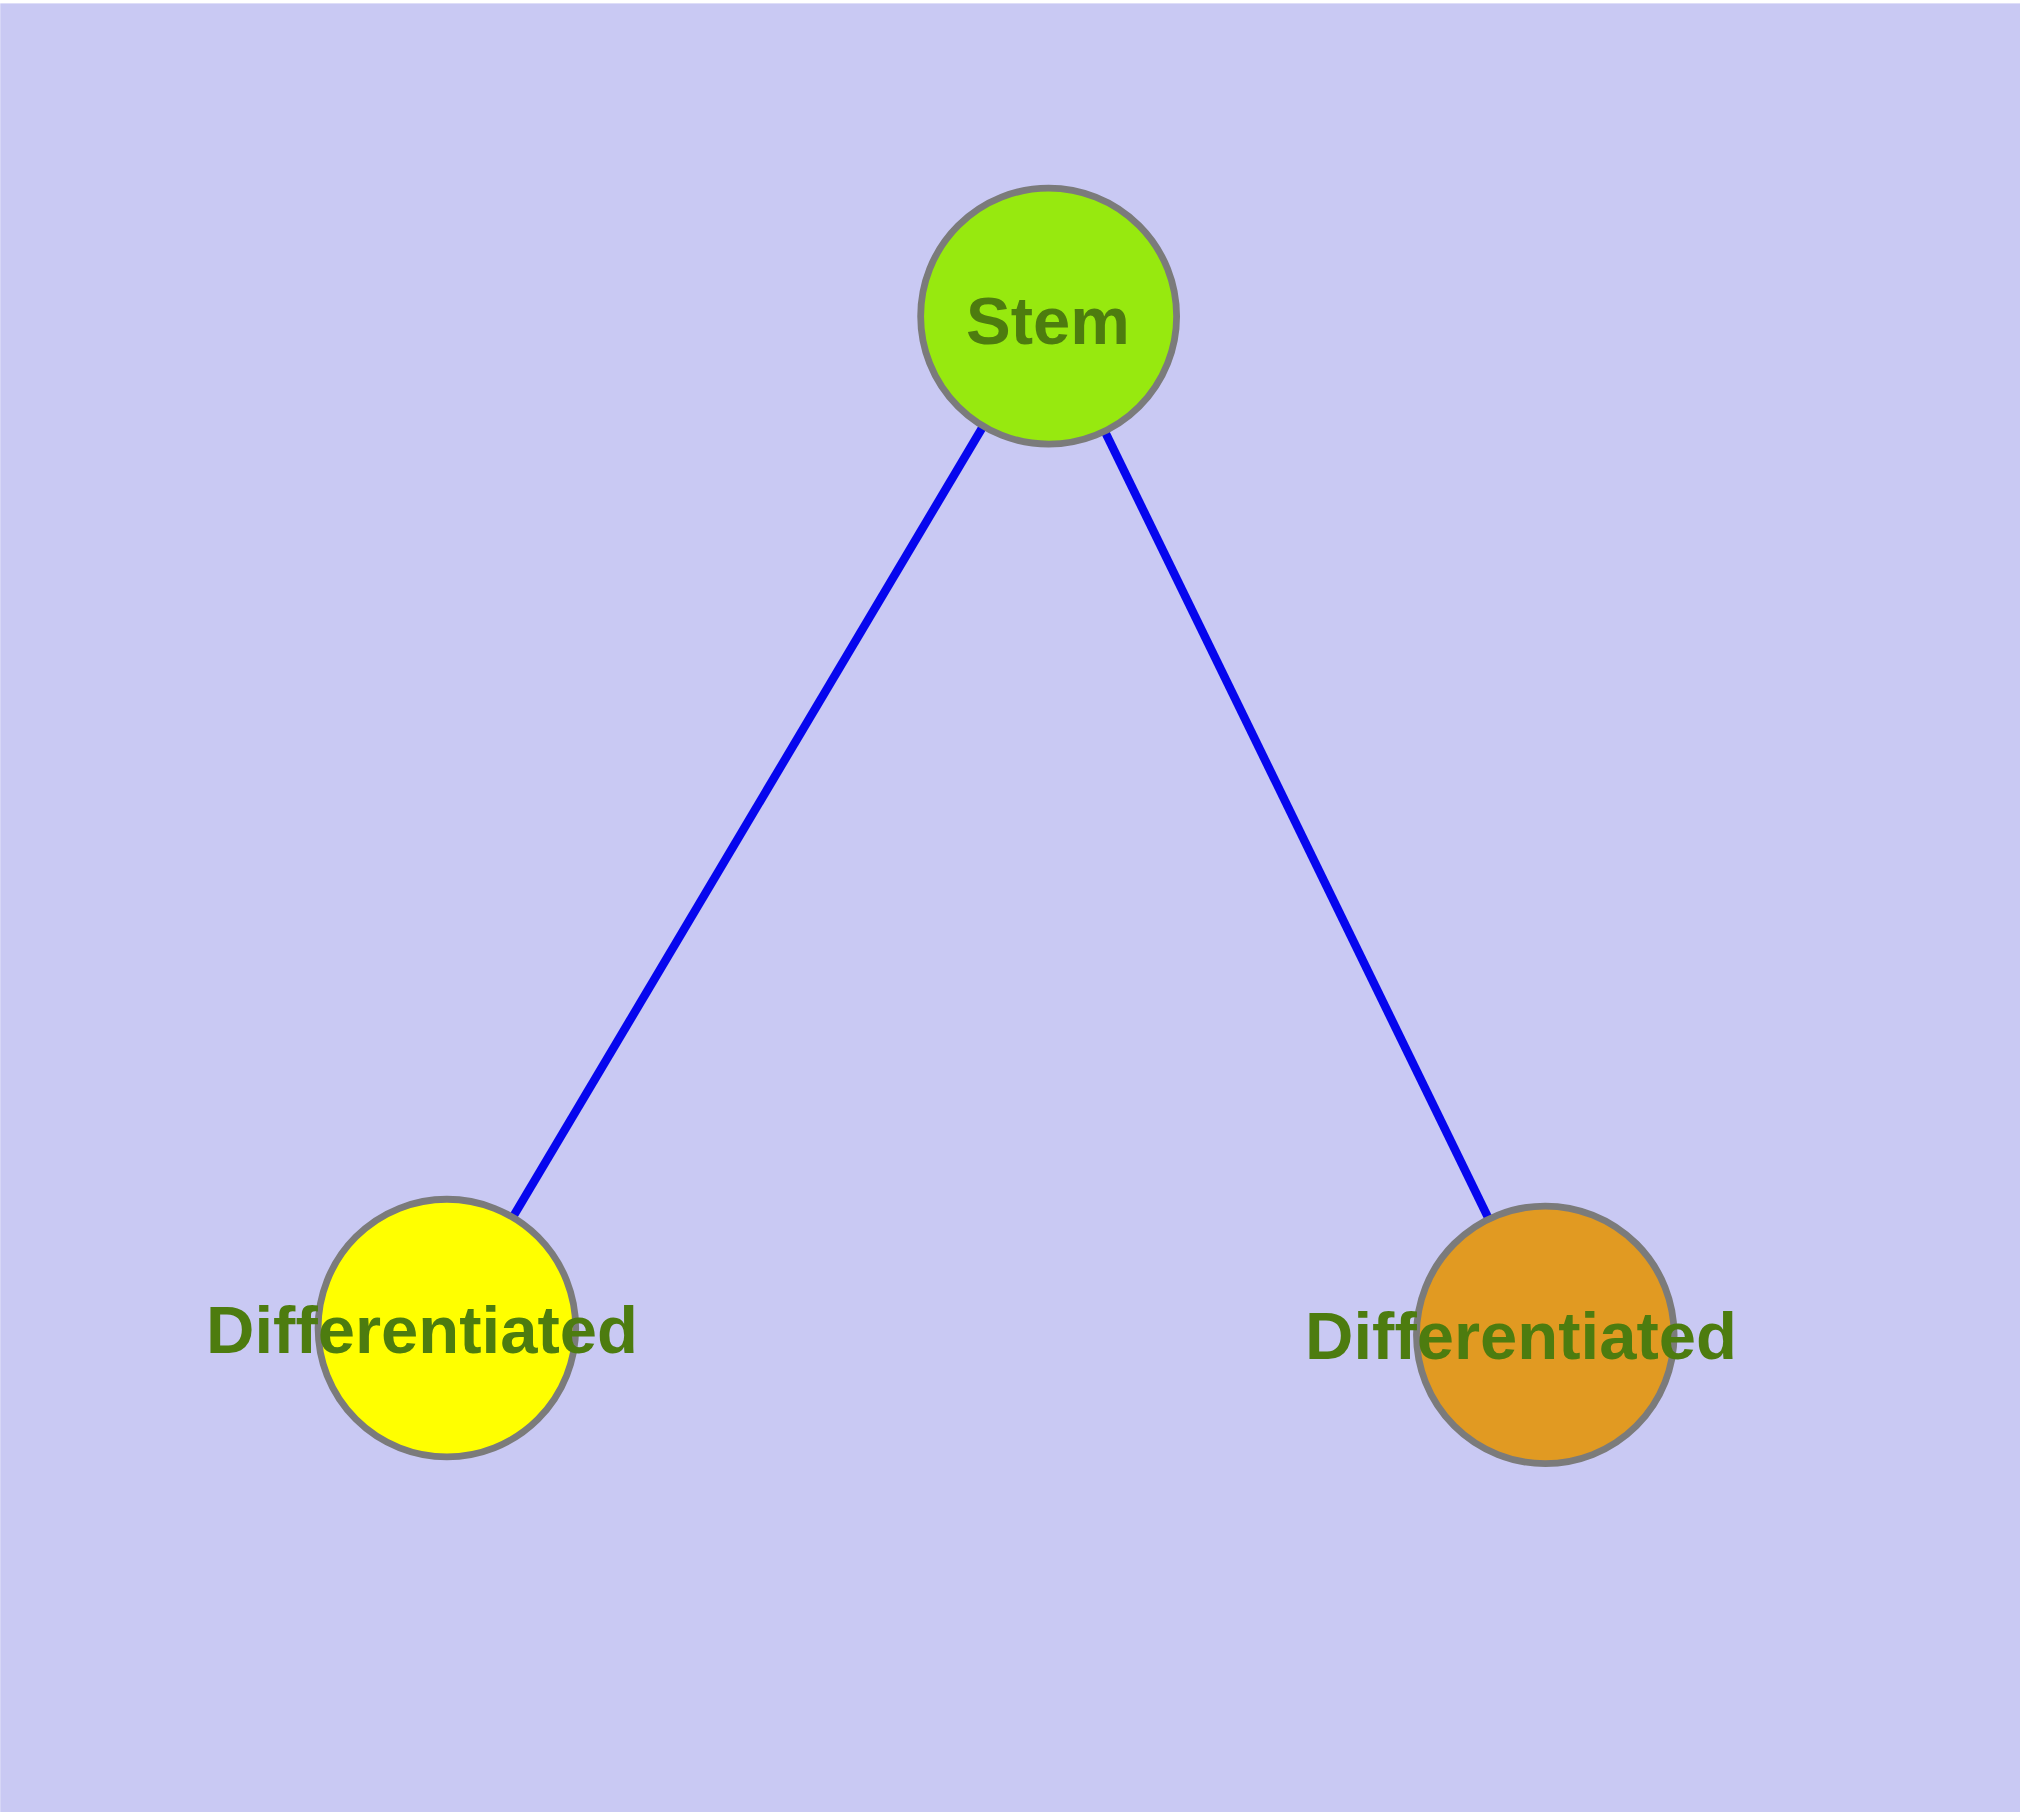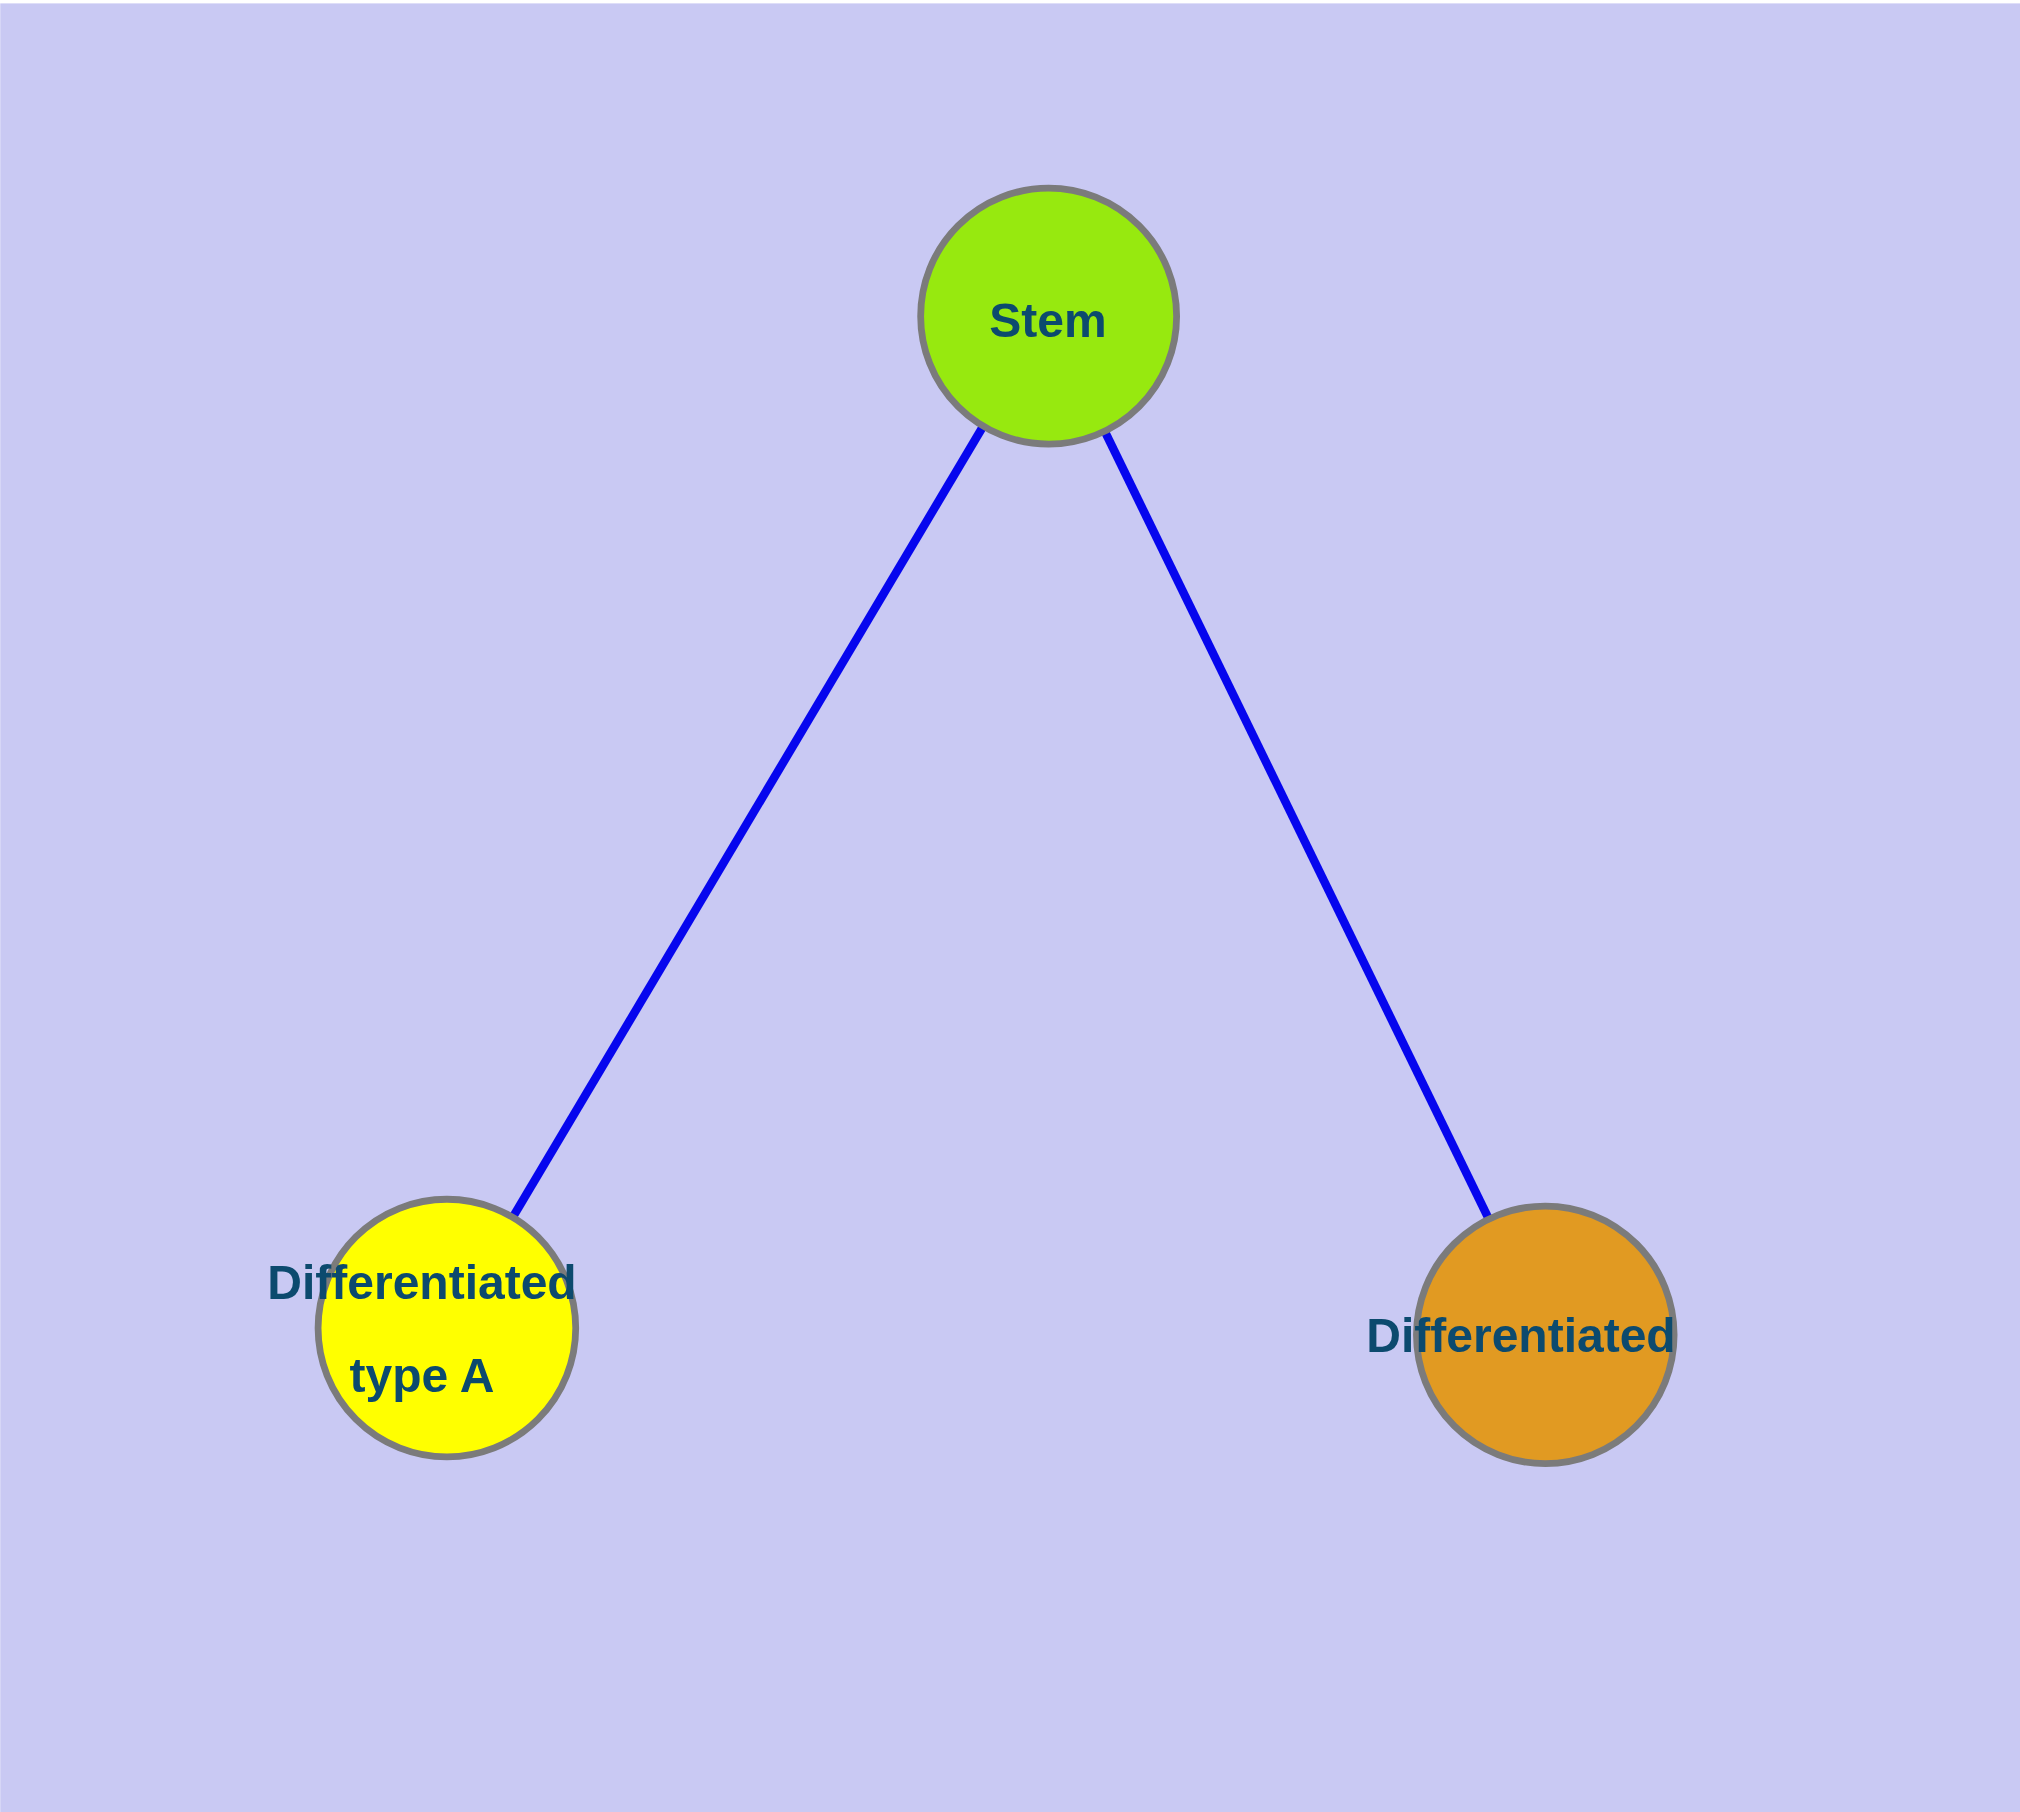"Stem" .node-label { color: #0c4a6e -> #4d7c0f; font-size: 48px -> 67px }
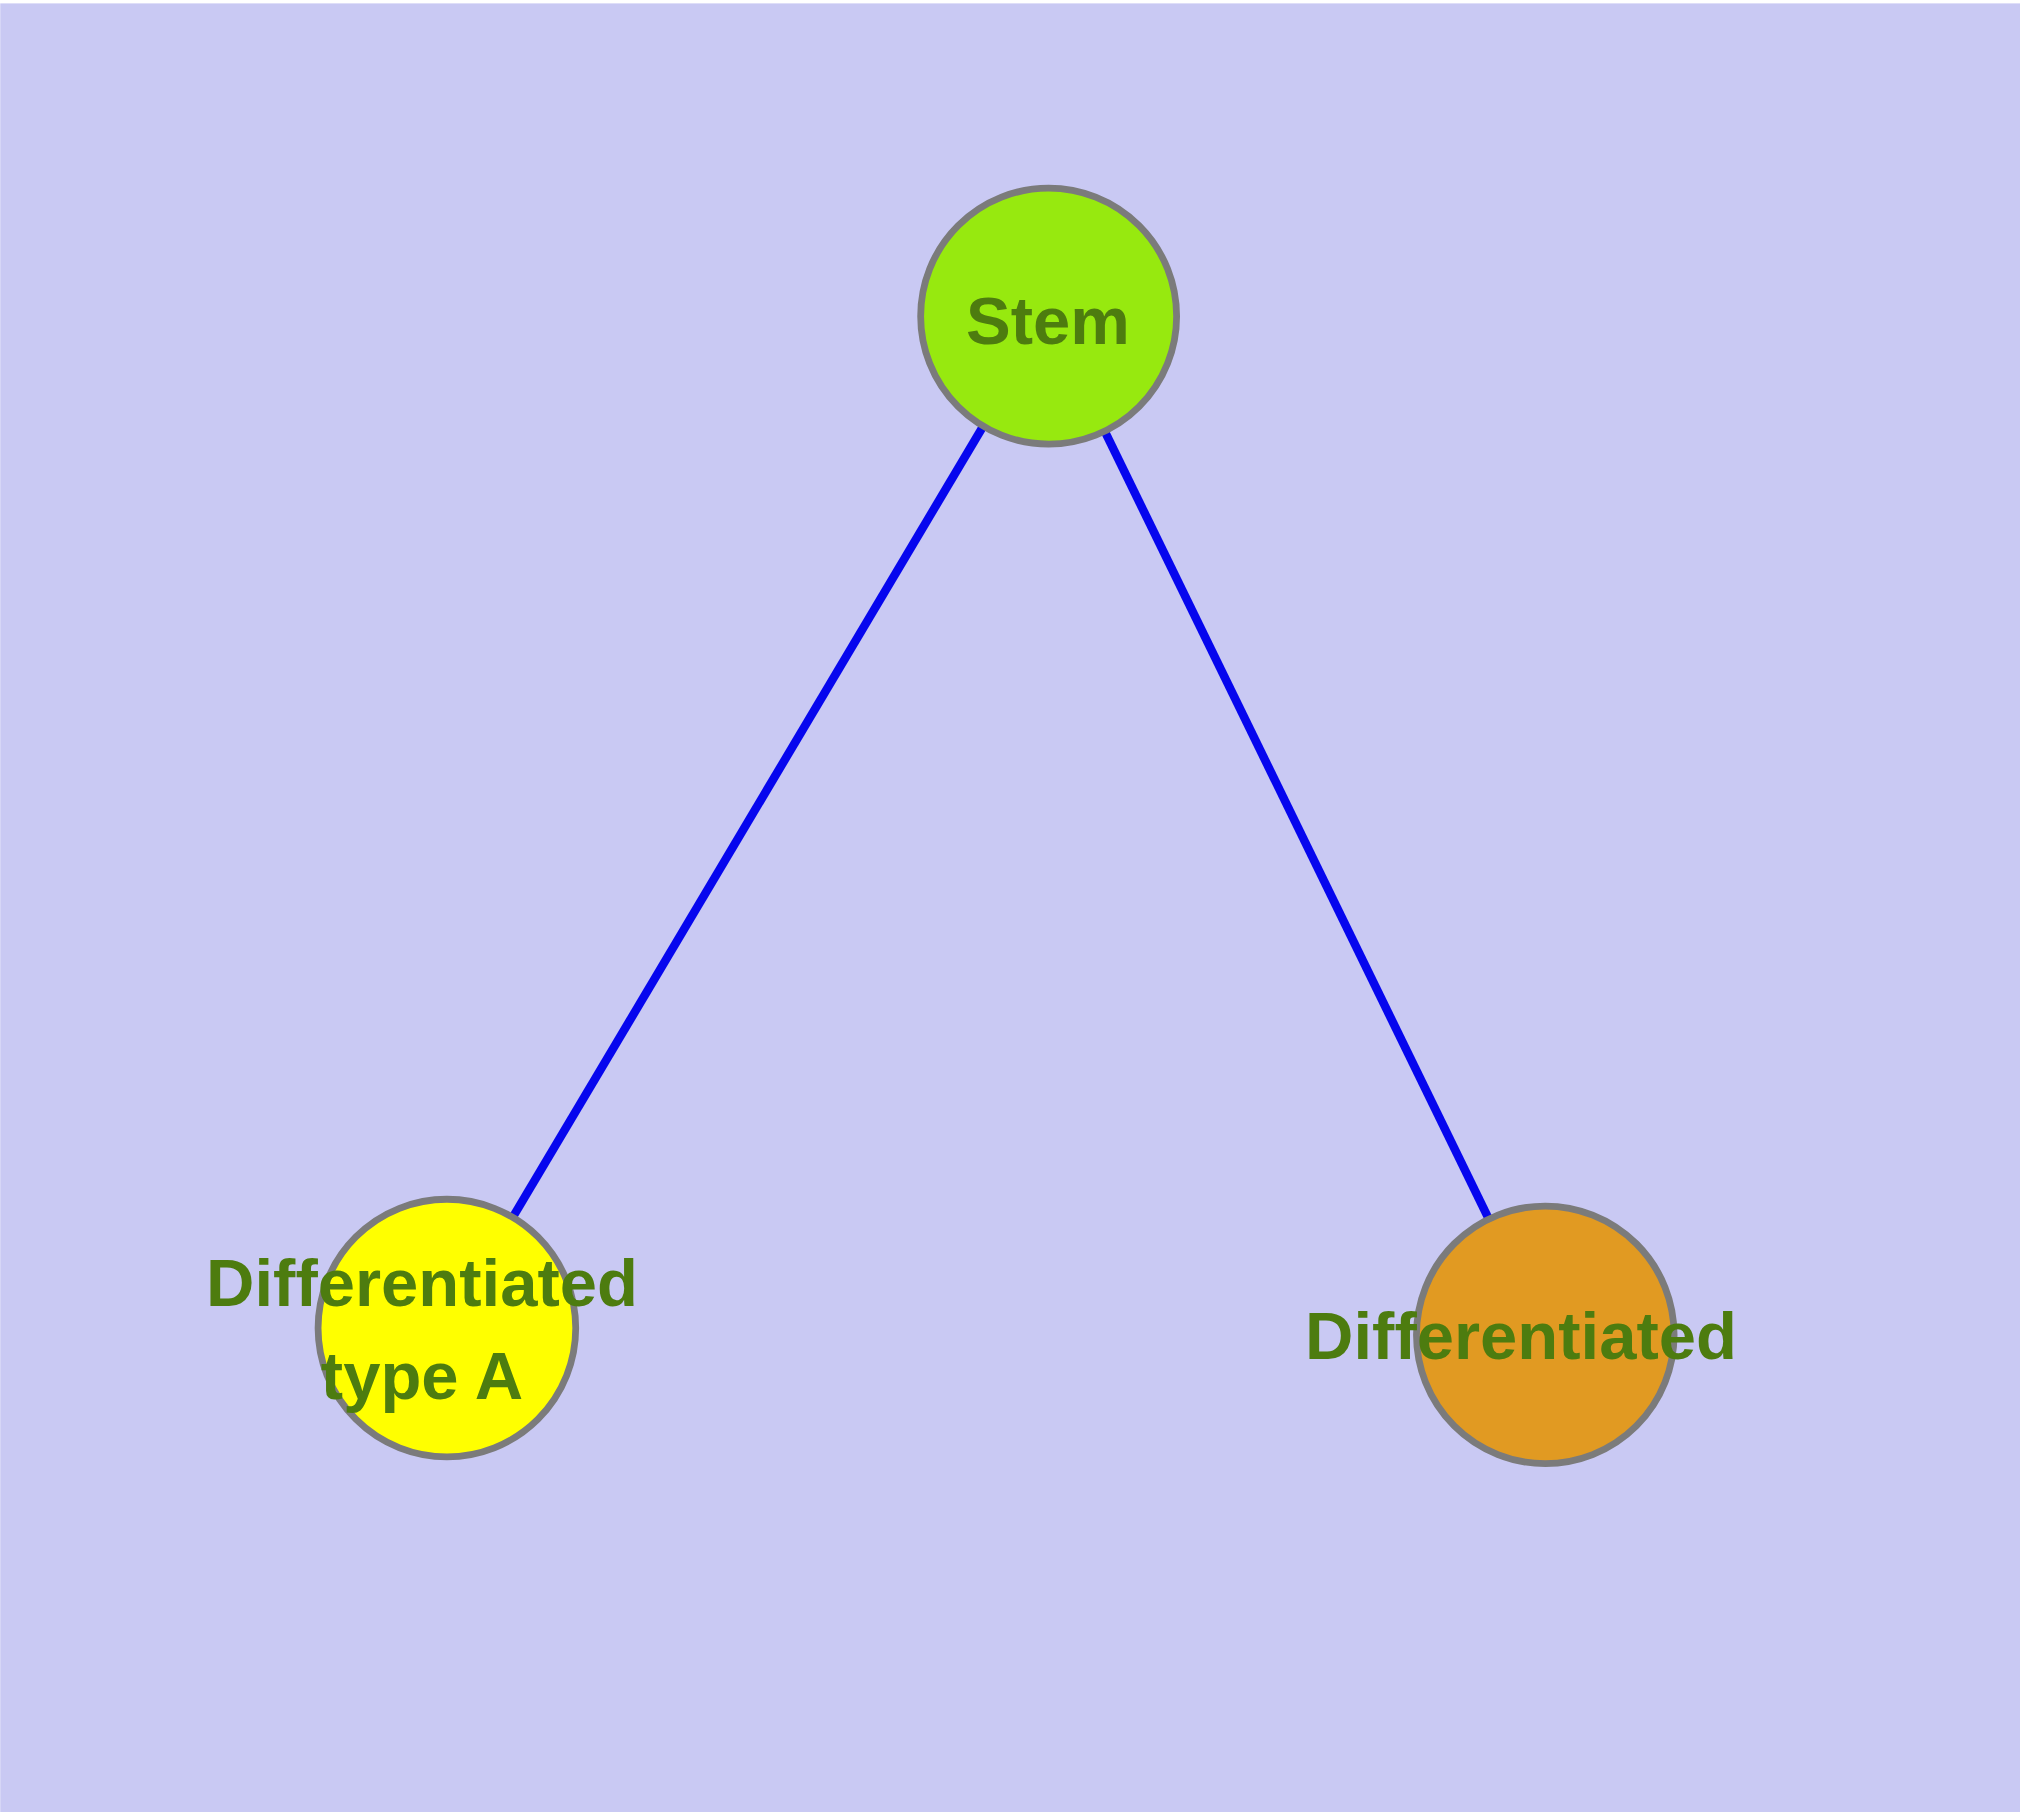"type A" div { html: <div>type A</div> -> none }
